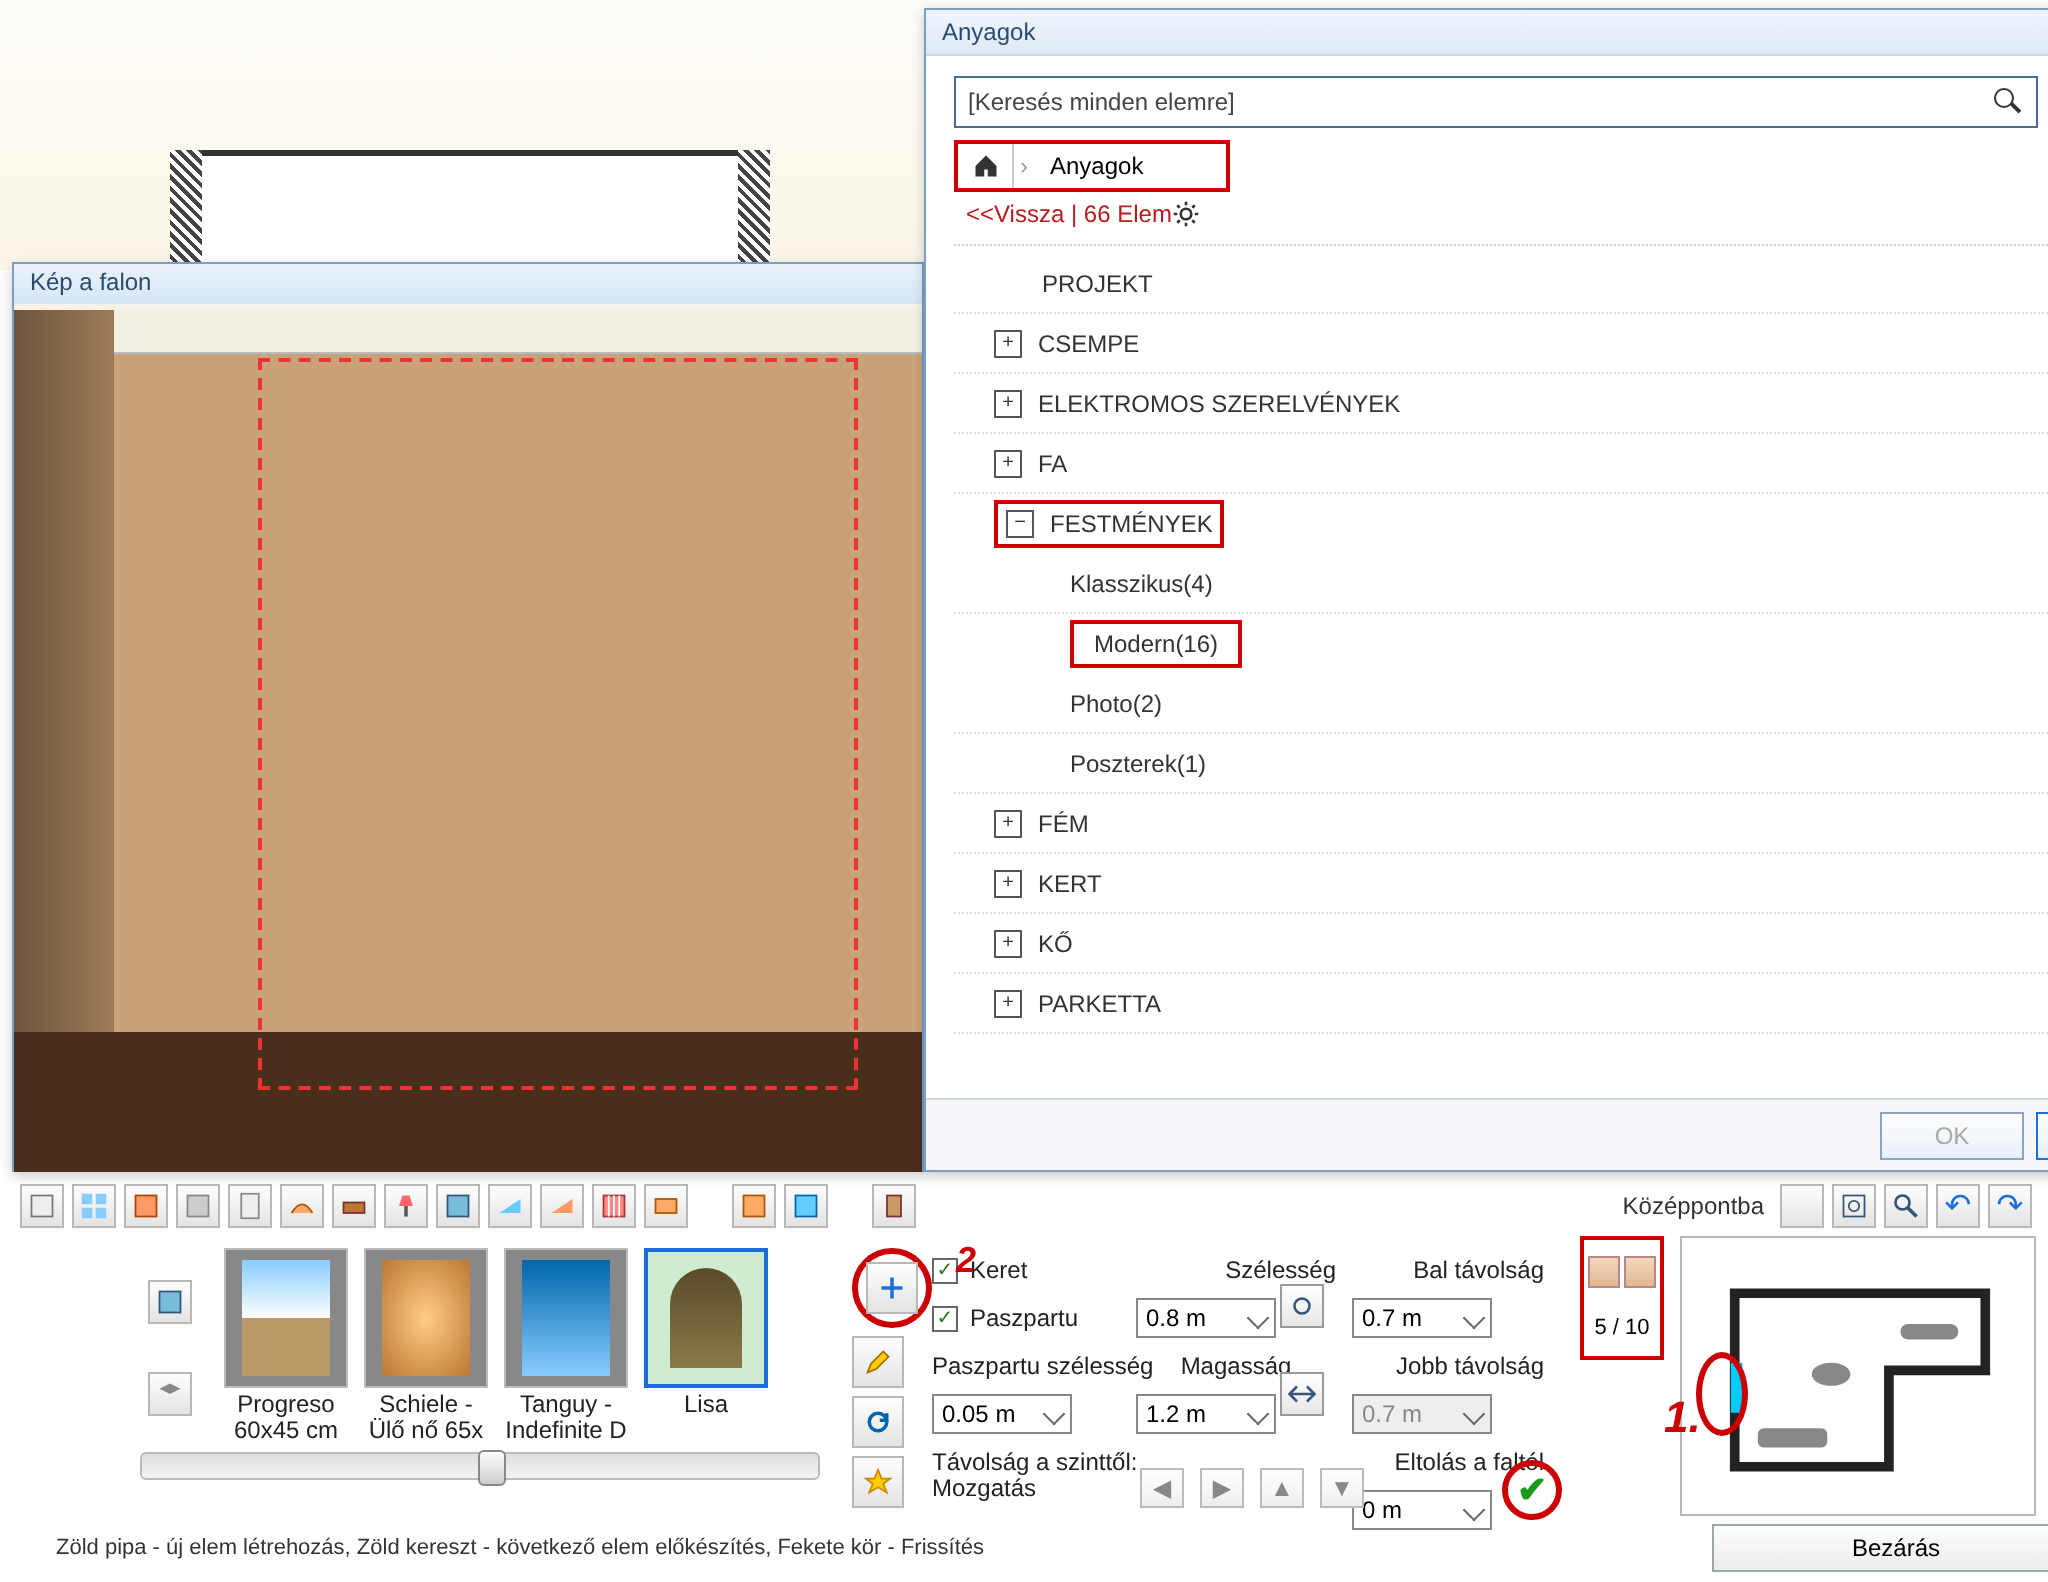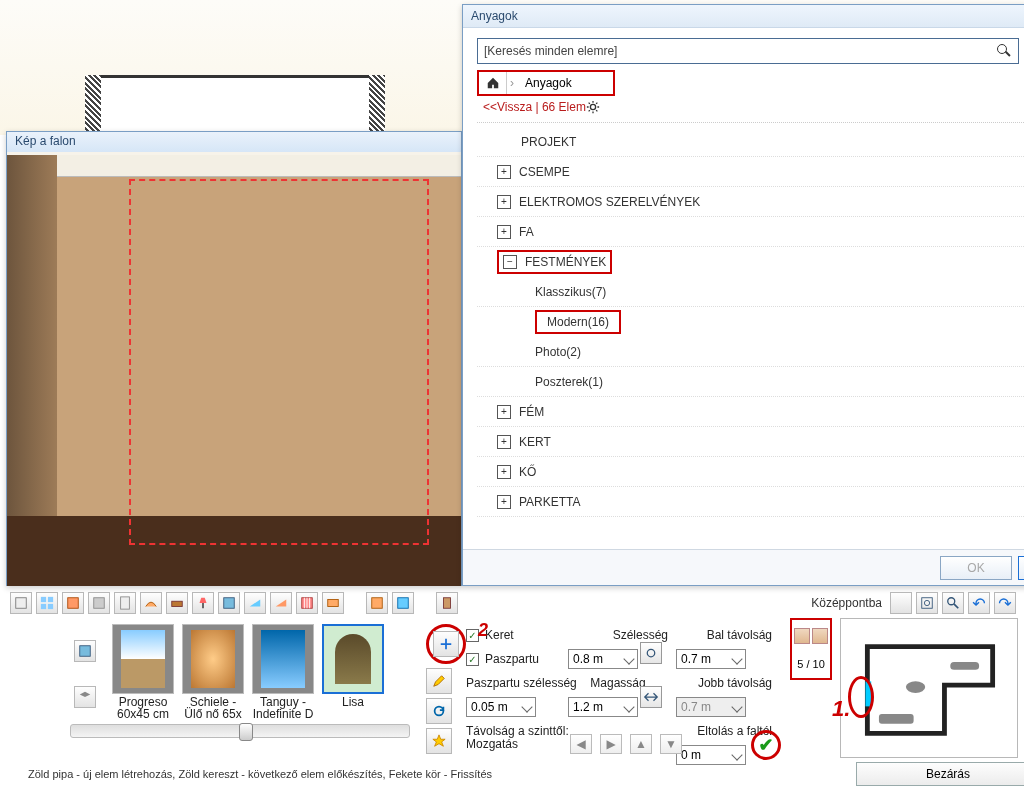"Klasszikus(7)" span { text: 7 -> 4 }
